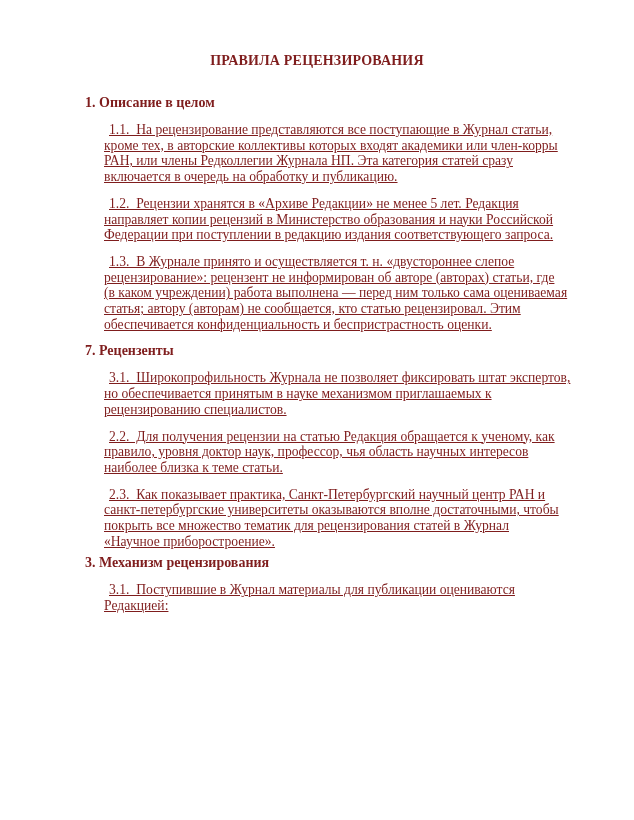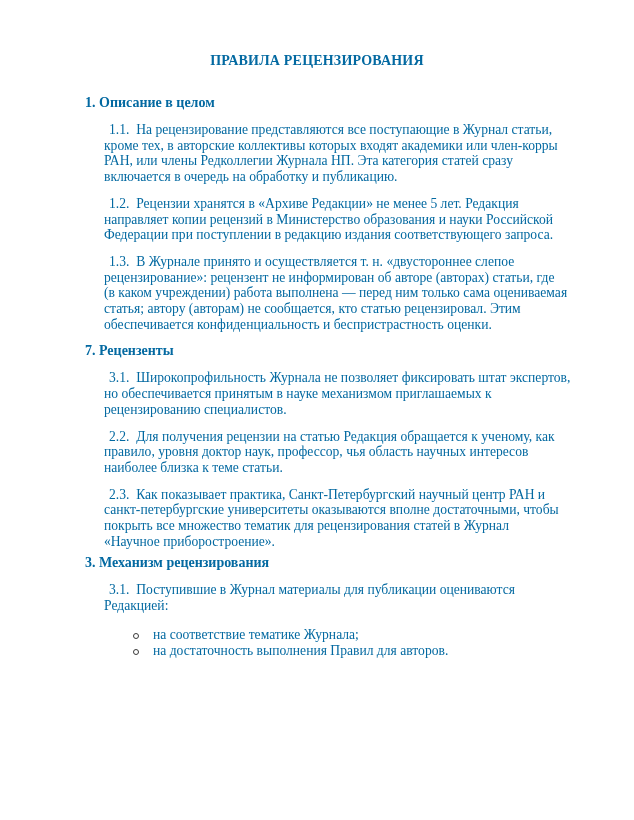"ПРАВИЛА РЕЦЕНЗИРОВАНИЯ" .page { color: #0369a1 -> #7f1d1d }
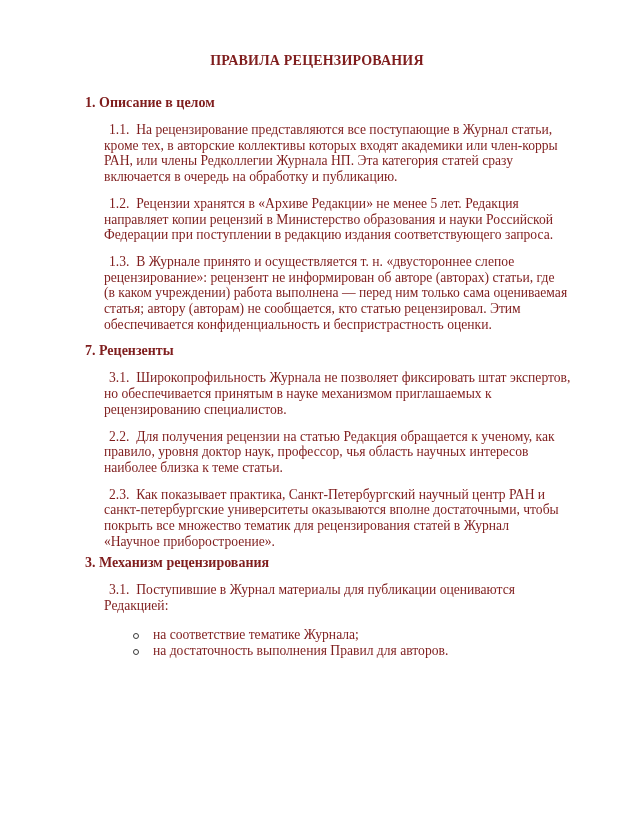"1.1. На рецензирование представляются" .para { text-decoration: none -> underline }
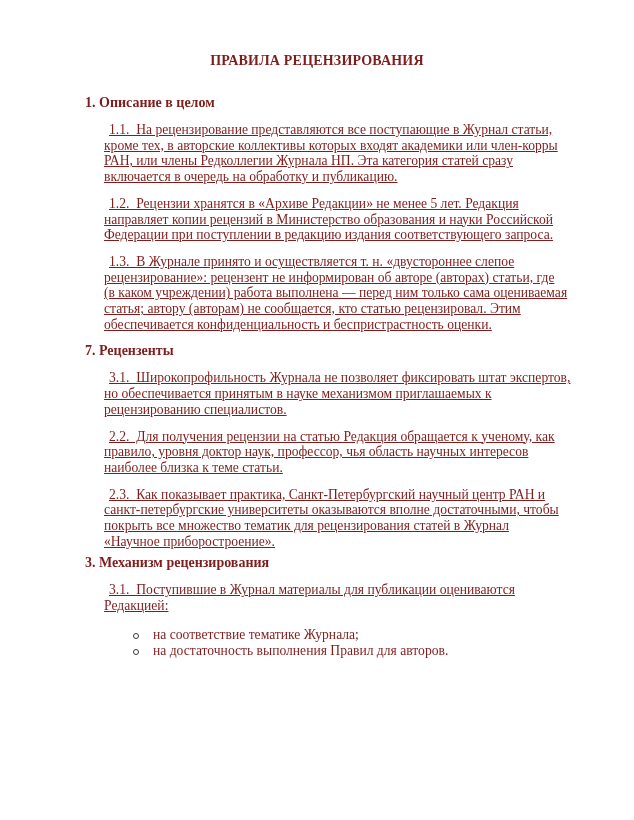"на соответствие тематике Журнала;" div.bullet-list { html: <div> <div> <span></span> <span>на соответствие тематике Журнала;</span> </div> <div> <span></span> <span>на достаточность выполнения Правил для авторов.</span> </div> </div> -> none }
